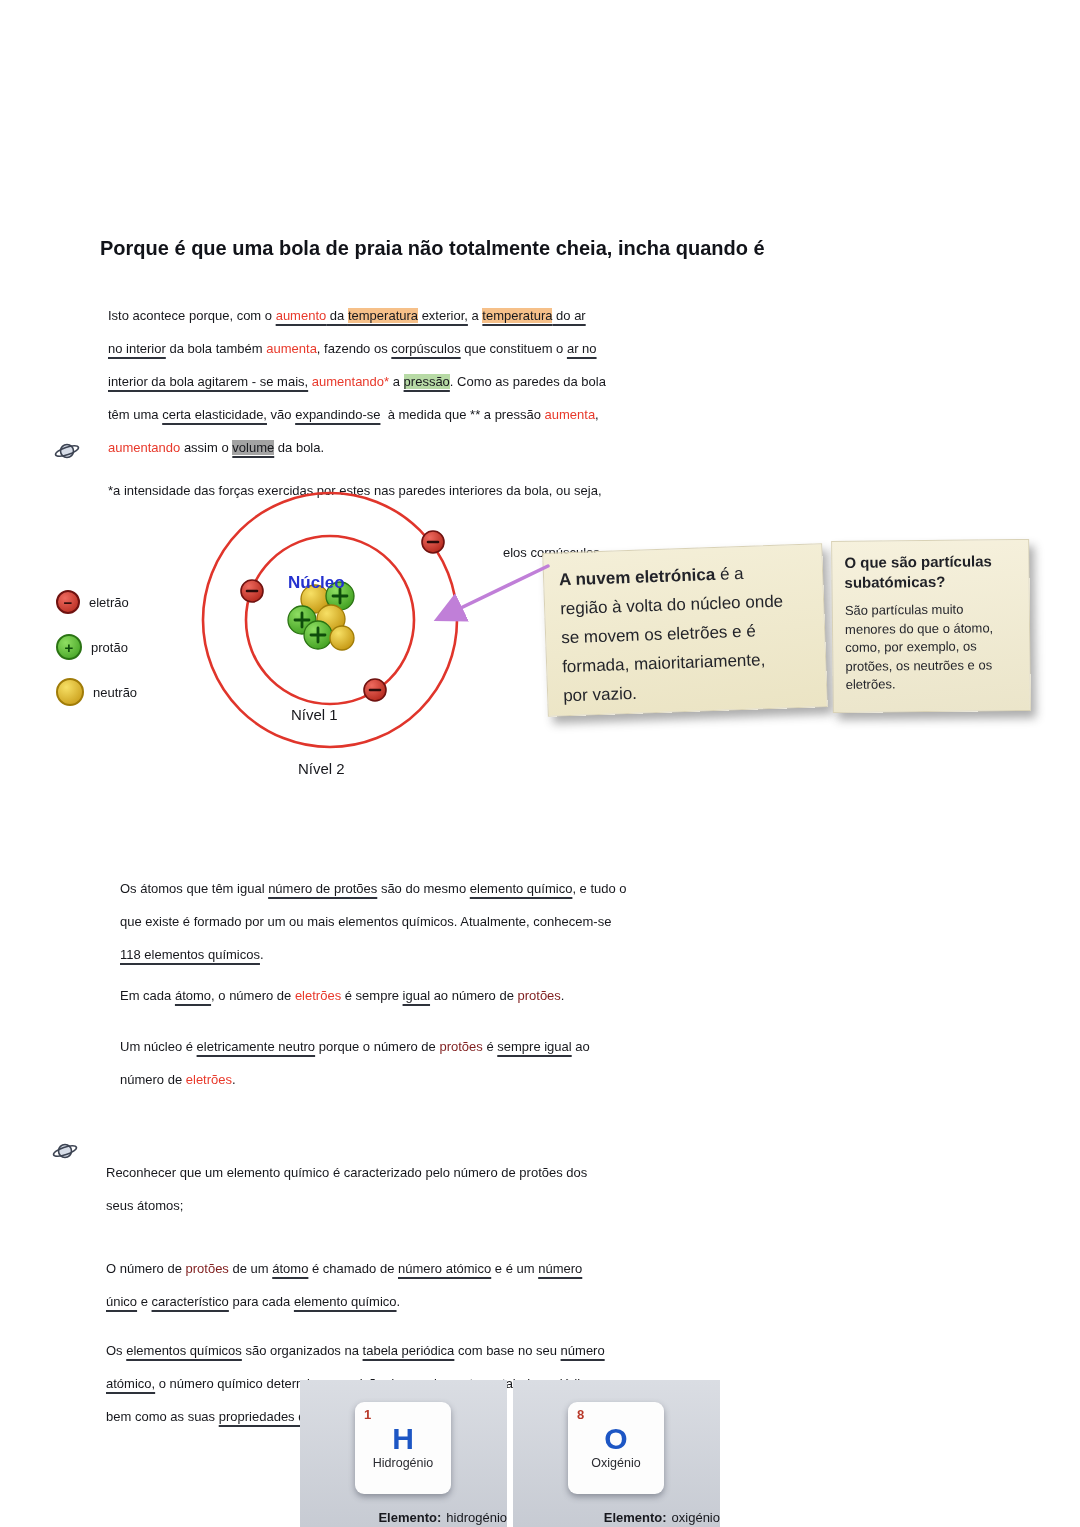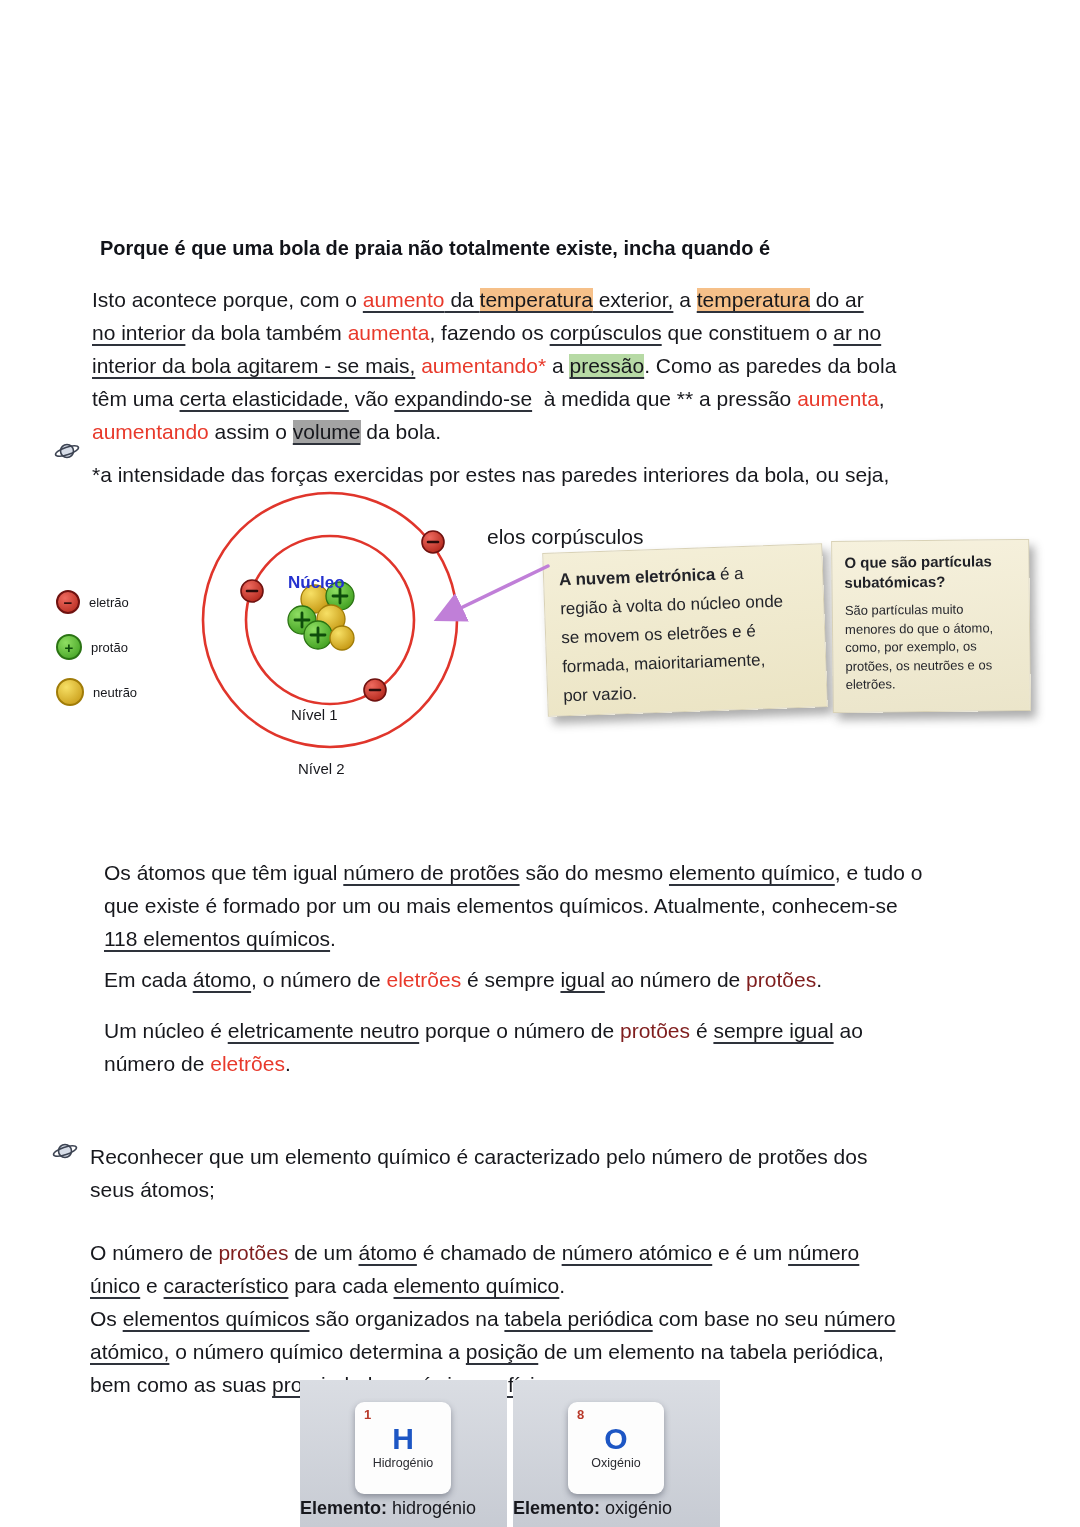"Porque é que uma bola" span.line { text: existe -> cheia }
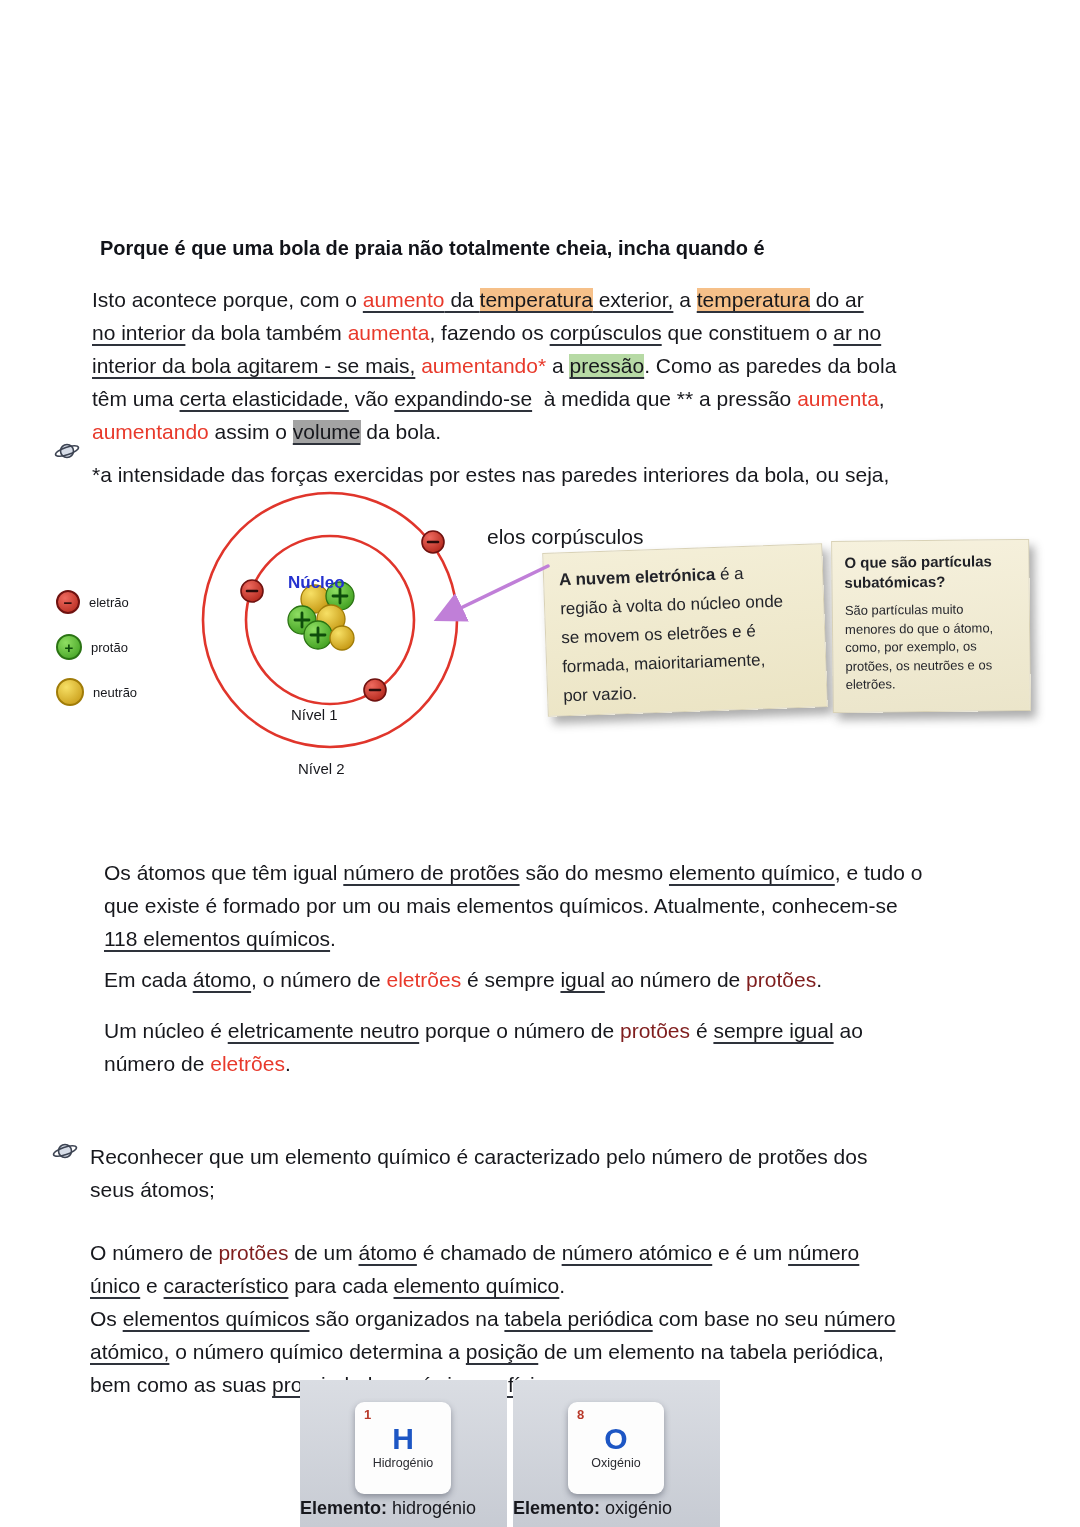"Isto acontece porque, com o" .body-text { font-size: 21px -> 13px; margin: 0 -> 16px }
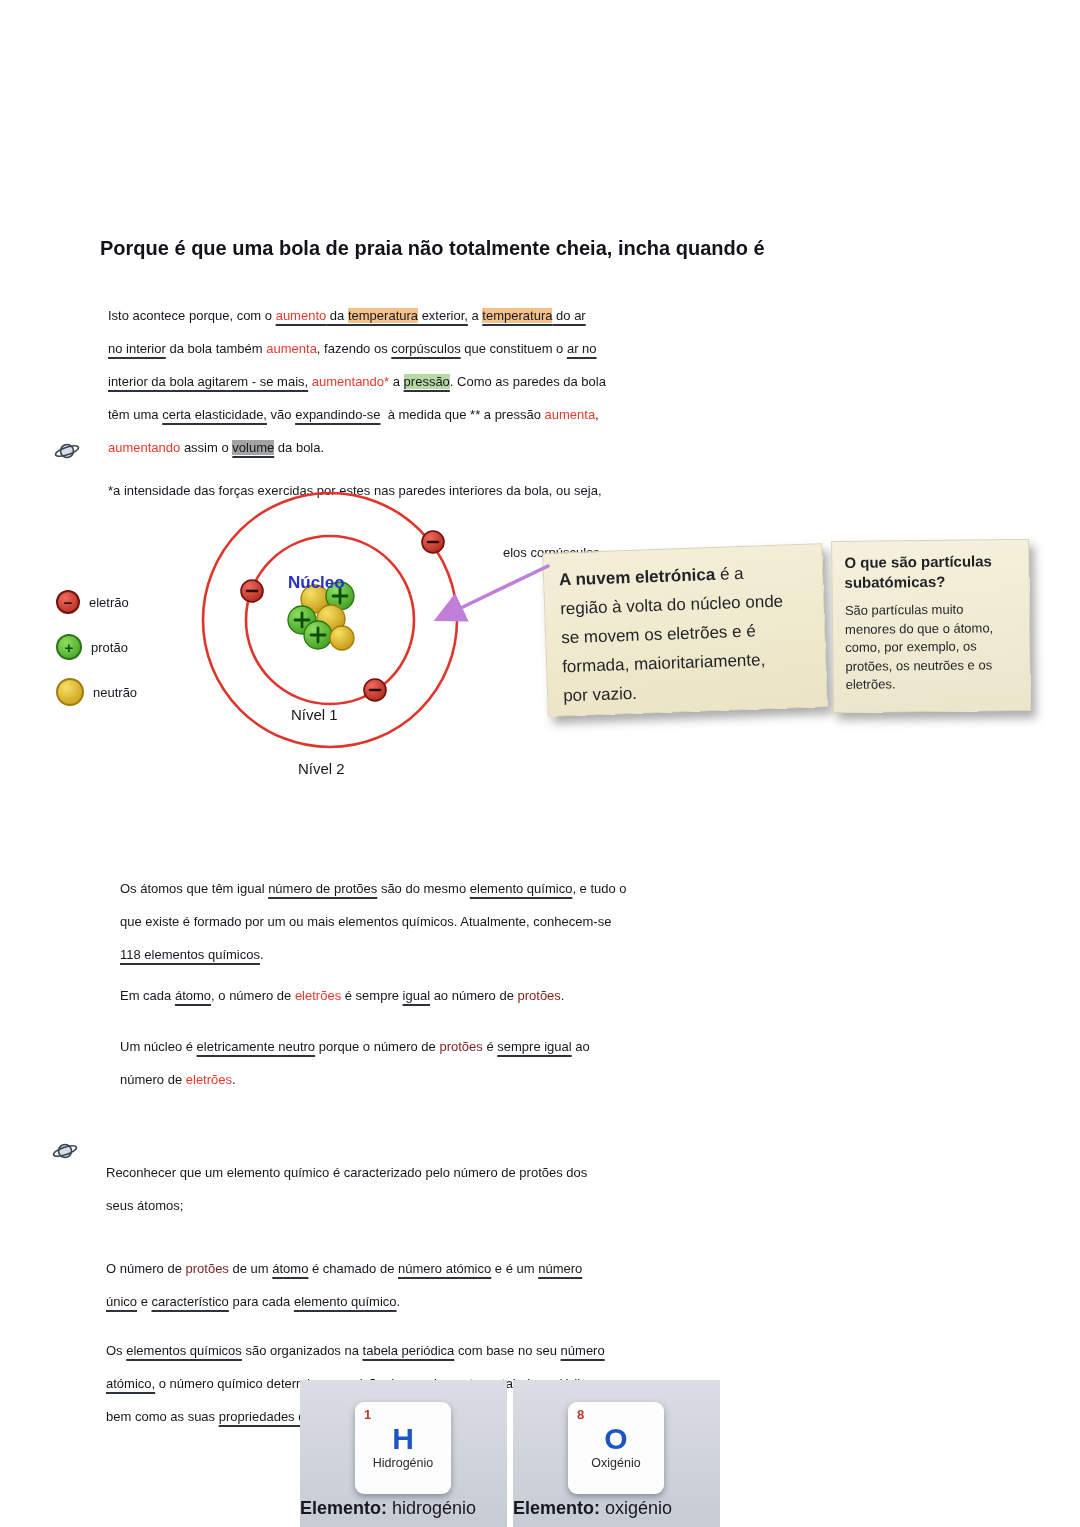"Elemento: hidrogénio" .el-caption { font-size: 18px -> 13px; text-align: left -> right; top: 118px -> 130px }
